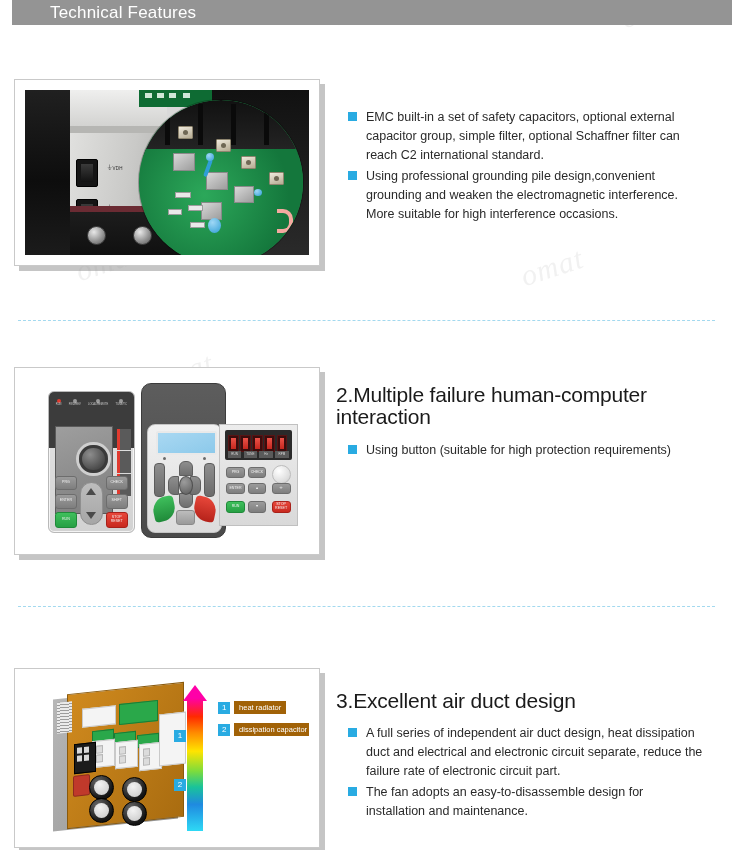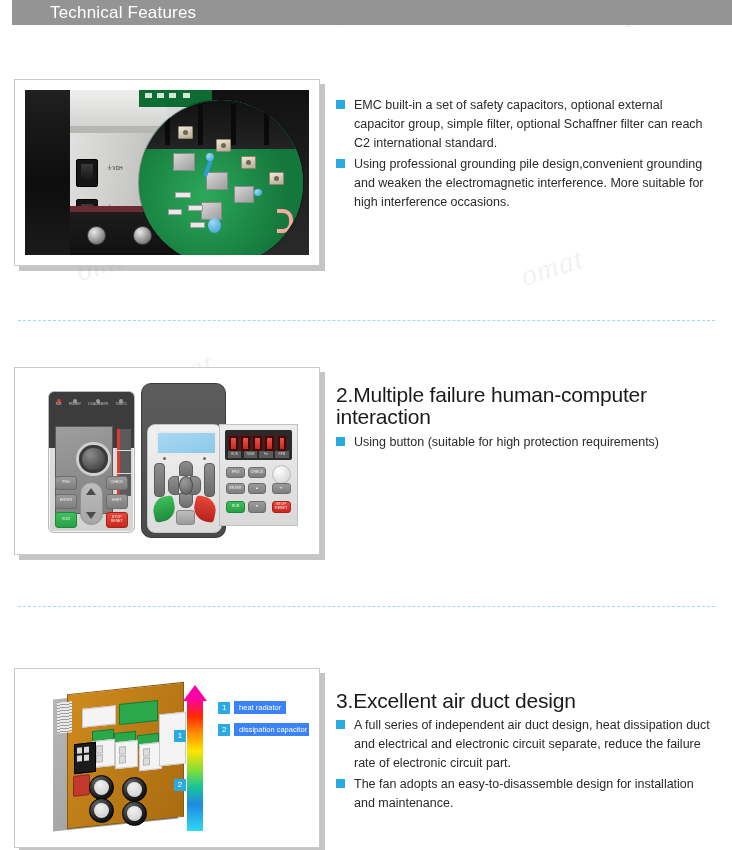"EMC built-in a set of" ul.bullets { margin: 0 -> 12px }
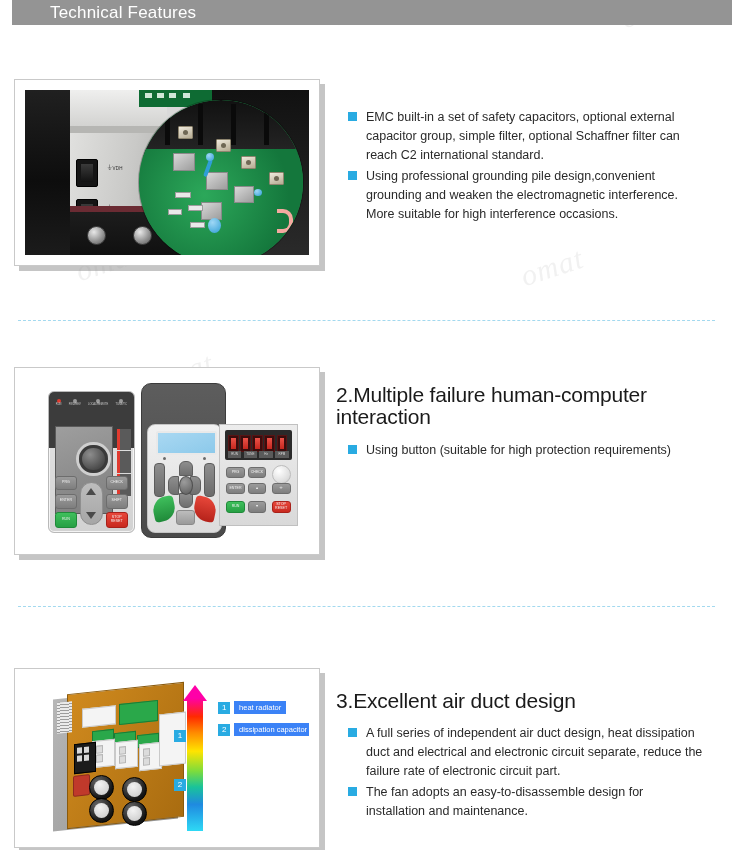"heat radiator" .ad-legend .lab { background: #3b82f6 -> #a16207 }
